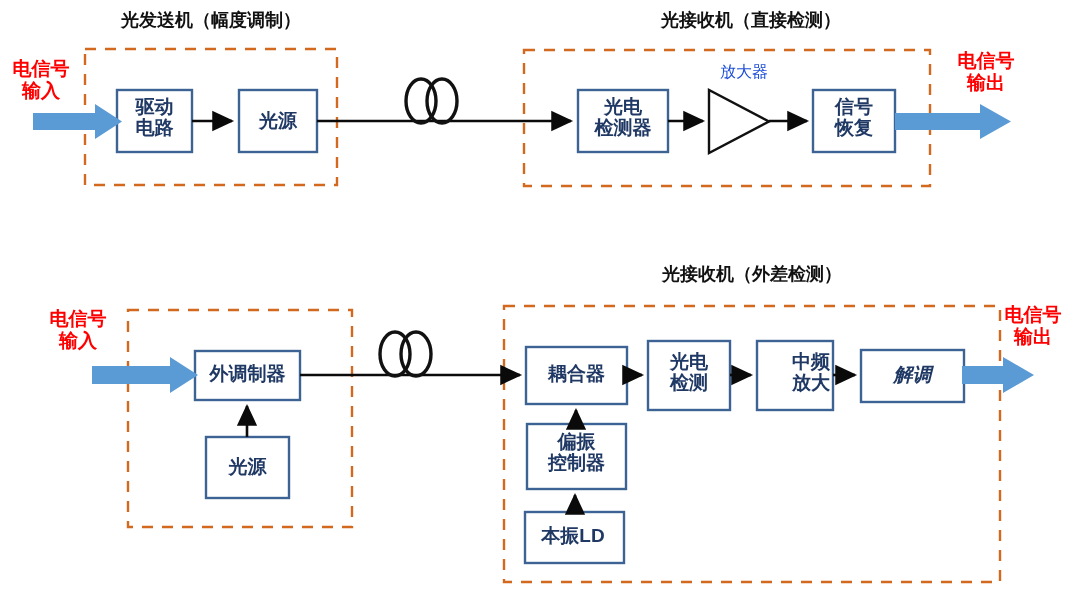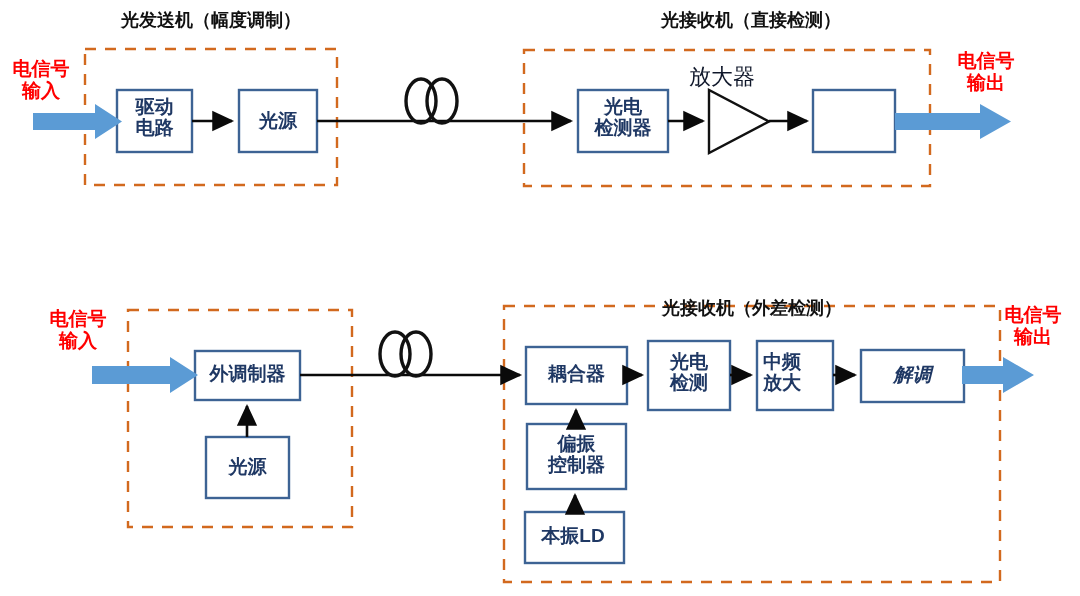"放大器" .amp-label { color: #0f172a -> #1d4ed8; font-size: 22px -> 16px; text-align: left -> center }
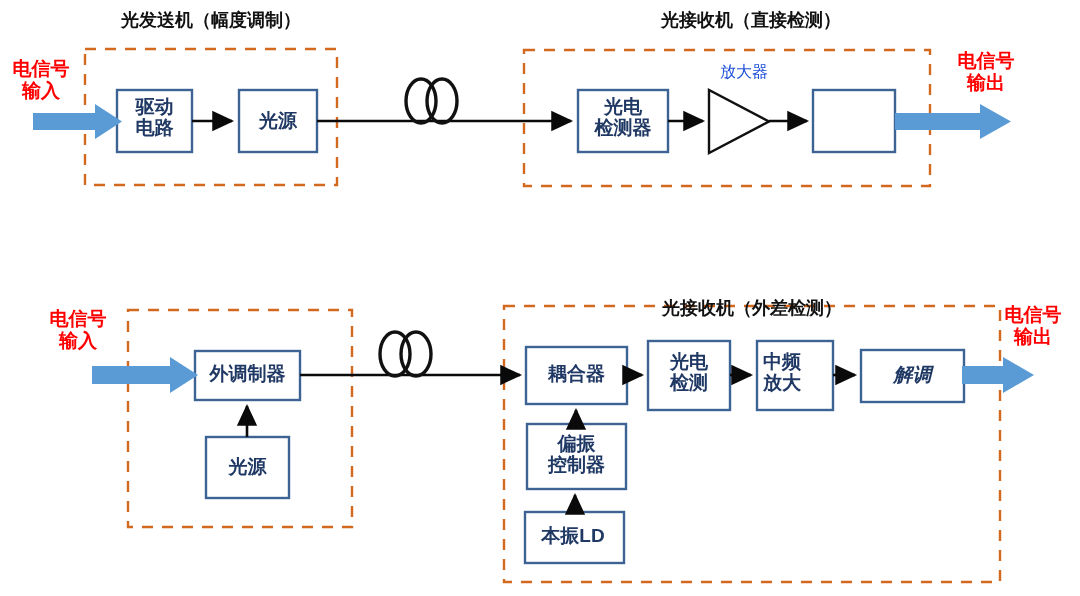"信号" div.lbl { html: none -> <div>信号 恢复</div> }
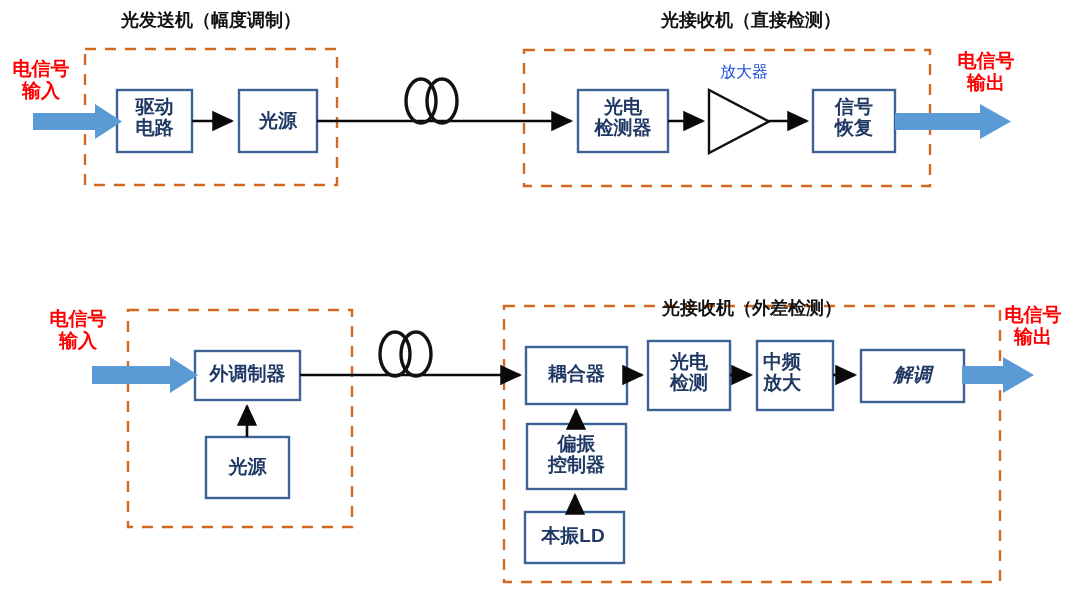"光接收机（外差检测）" div.lbl { margin-top: 34px -> none }
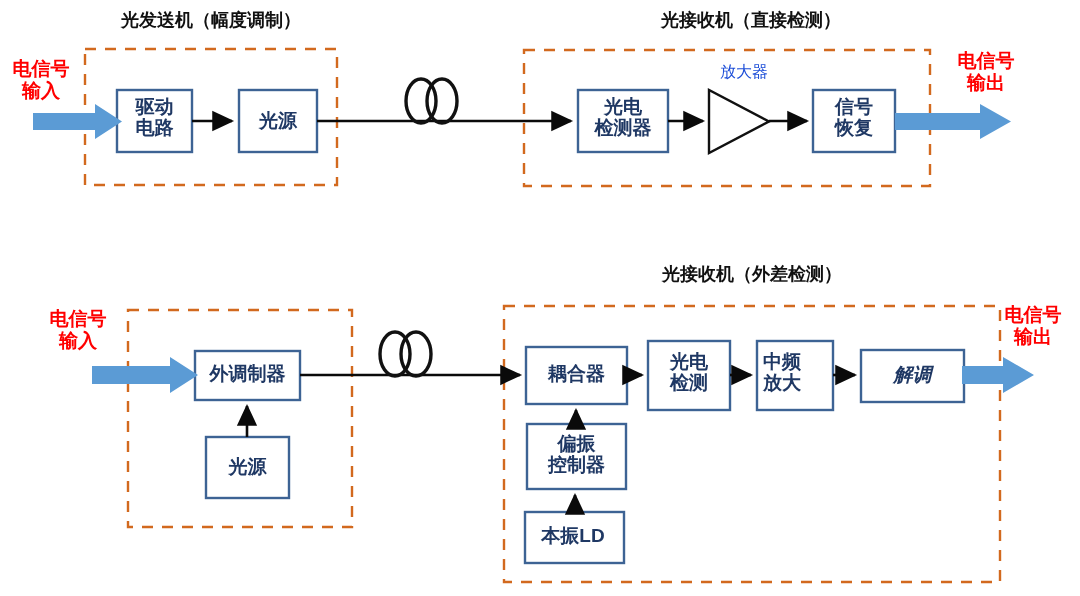"中频" div.lbl { left: 748px -> 777px }
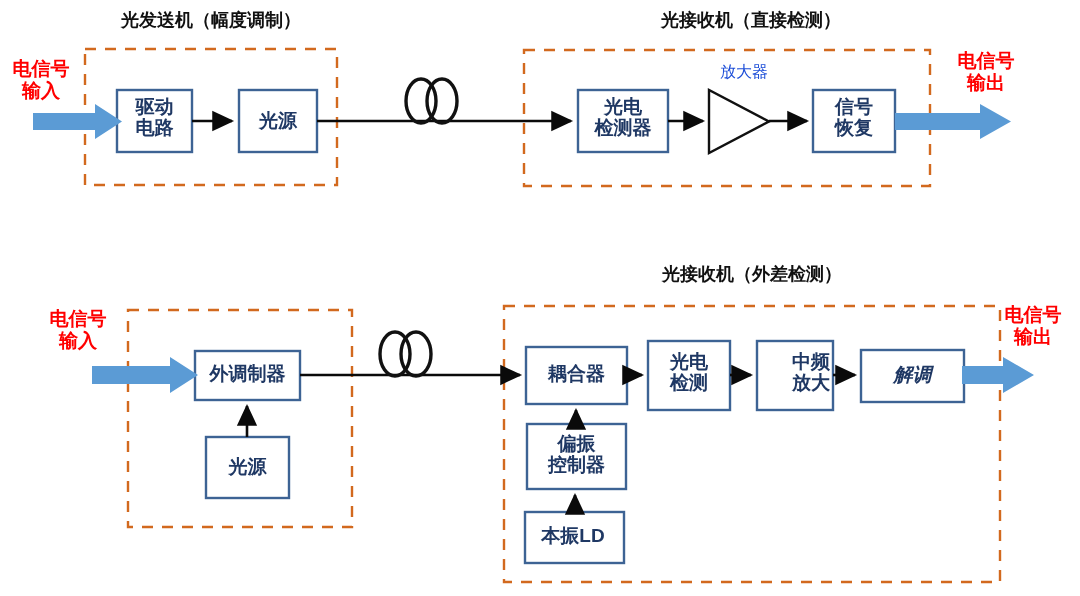"偏振" div.lbl { font-family: none -> Liberation Mono, monospace }
